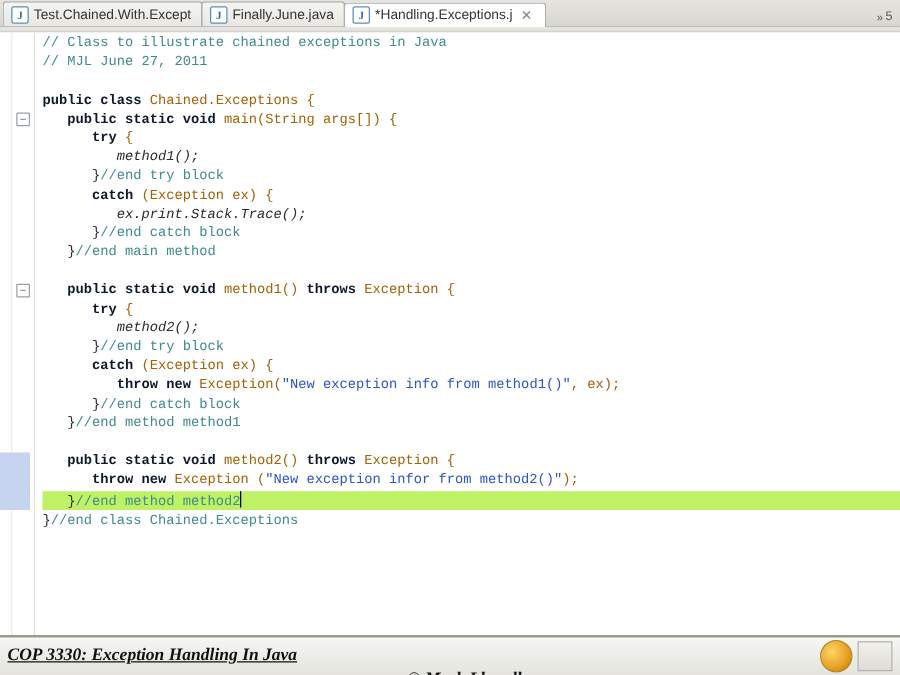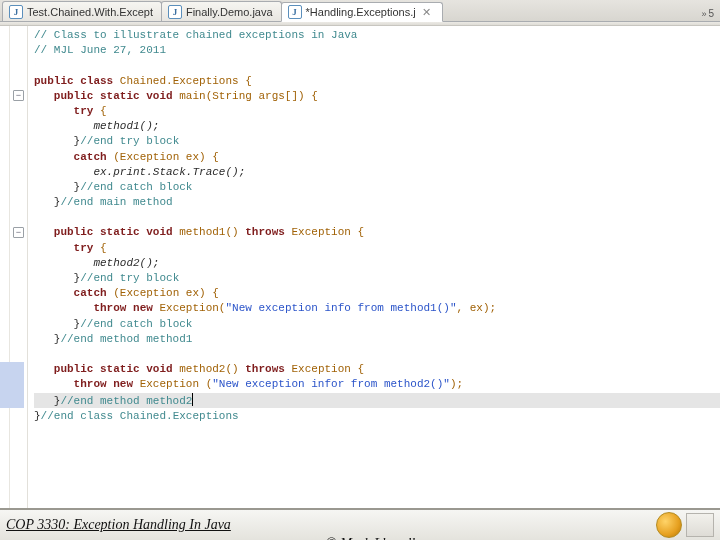"Finally.Demo.java" span { text: Finally.Demo.java -> Finally.June.java }
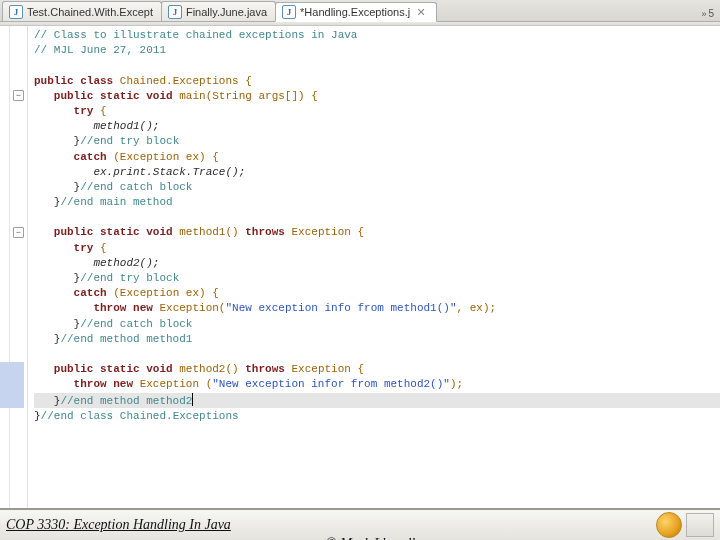"public class" .kw { color: #7f1d1d -> #0f172a }
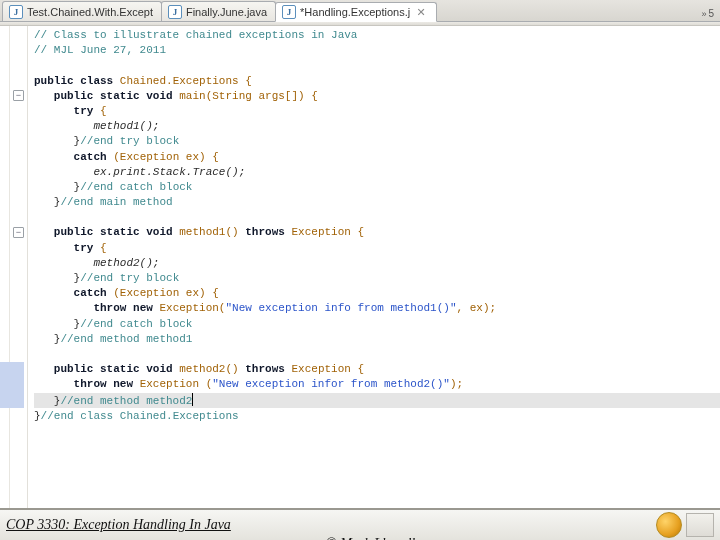"}//end method method2" .hl { background: #e5e5e5 -> #bef264 }
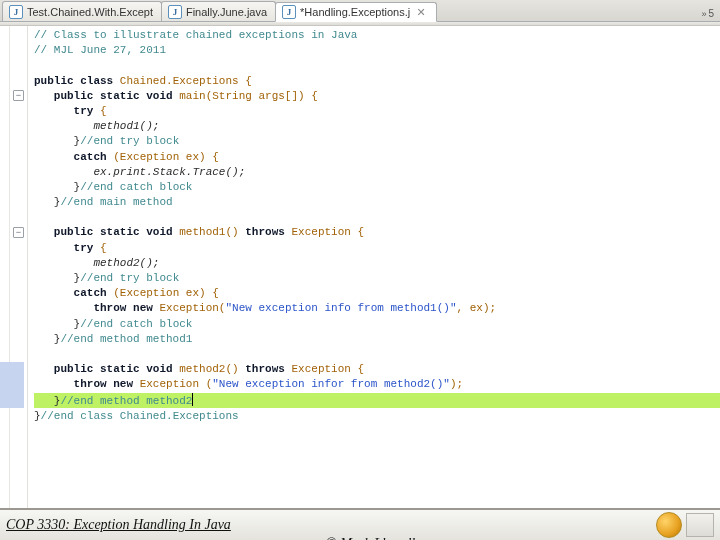"COP 3330: Exception Handling In" .footer { font-weight: normal -> bold }
